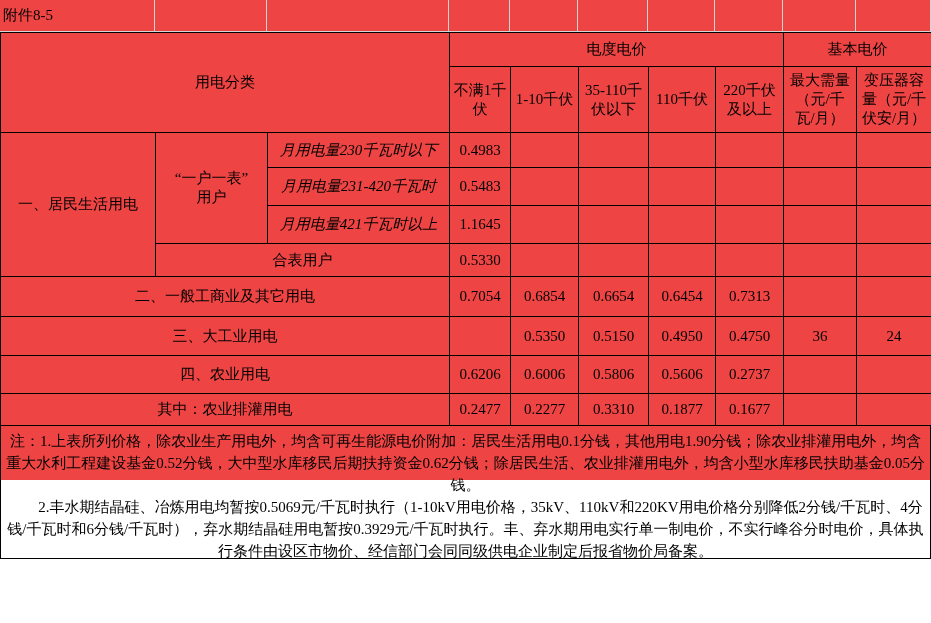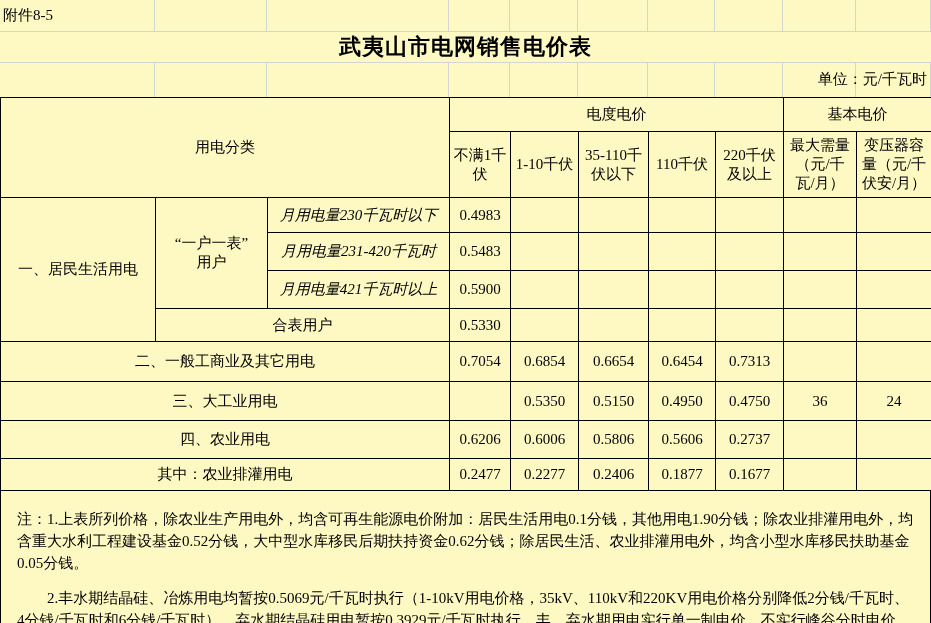"附件8-5" .sheet { background: #fef9c3 -> #ef4444; height: 623px -> 480px }
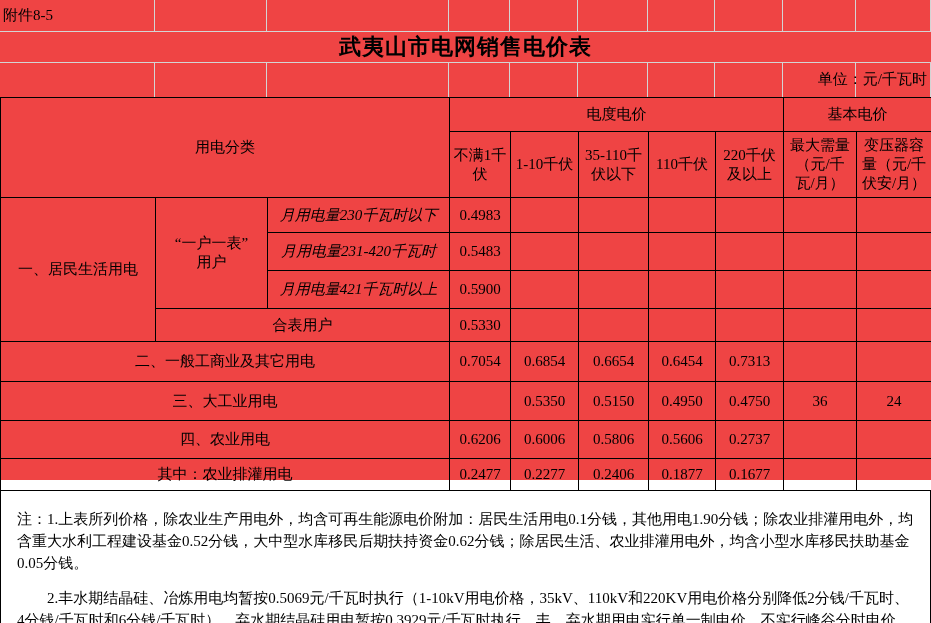"武夷山市电网销售电价表" div.title-row { html: <div> <span>武夷山市电网销售电价表</span> </div> -> none }
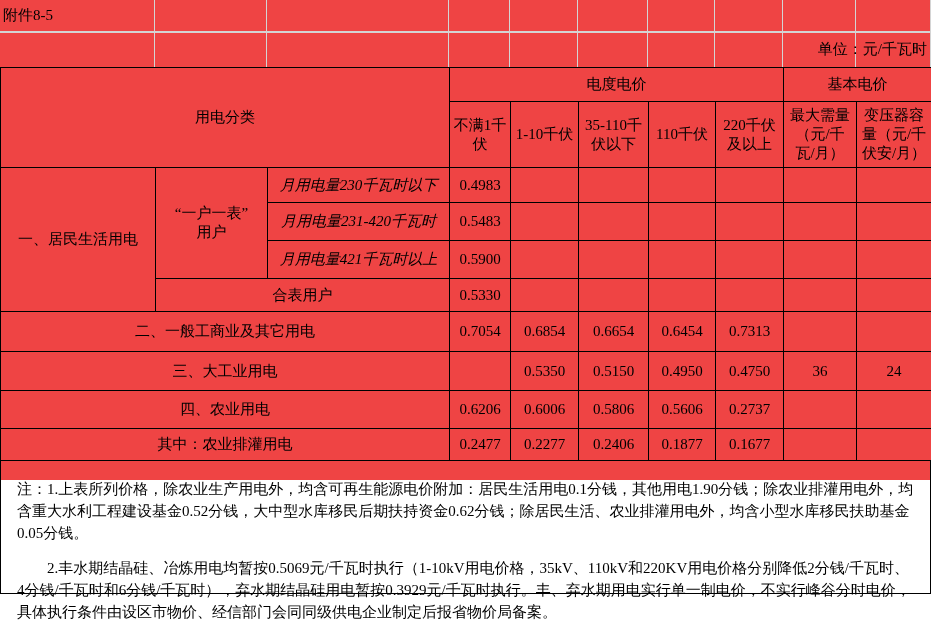"单位：元/千瓦时" div.grid-row { html: <div> <div></div> <div></div> <div></div> <div></div> <div></div> <div></div> <div></div> <div></div> <div></div> <div></div> <span>单位：元/千瓦时</span> </div> -> none }
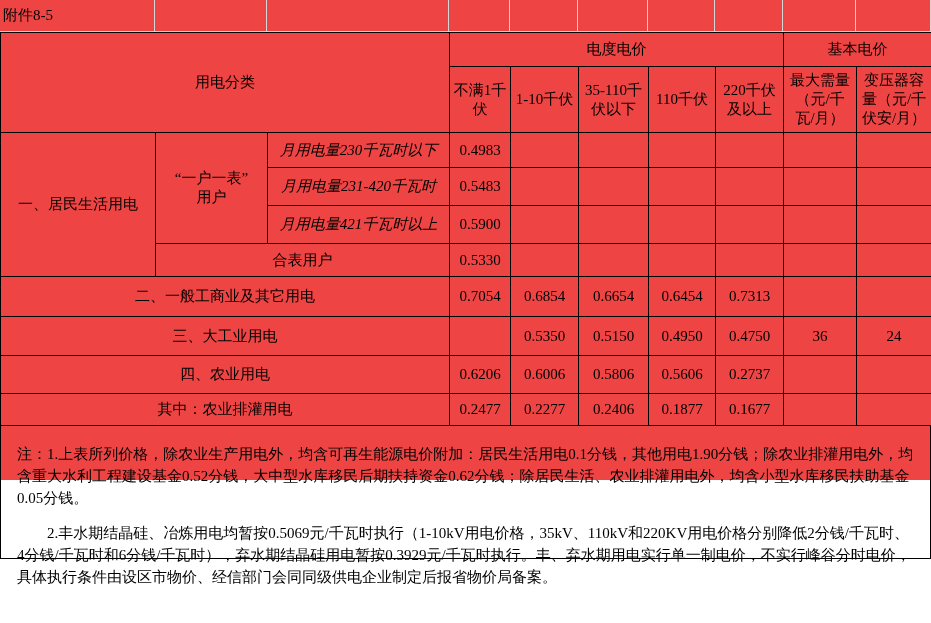"0.5900" td { text: 0.5900 -> 1.1645 }
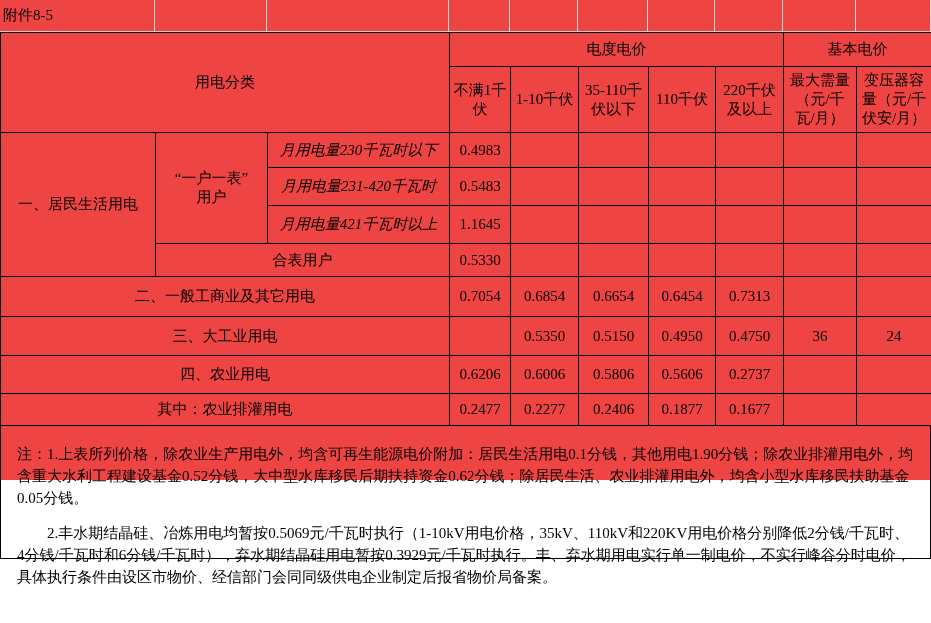"0.2406" td { text: 0.2406 -> 0.3310 }
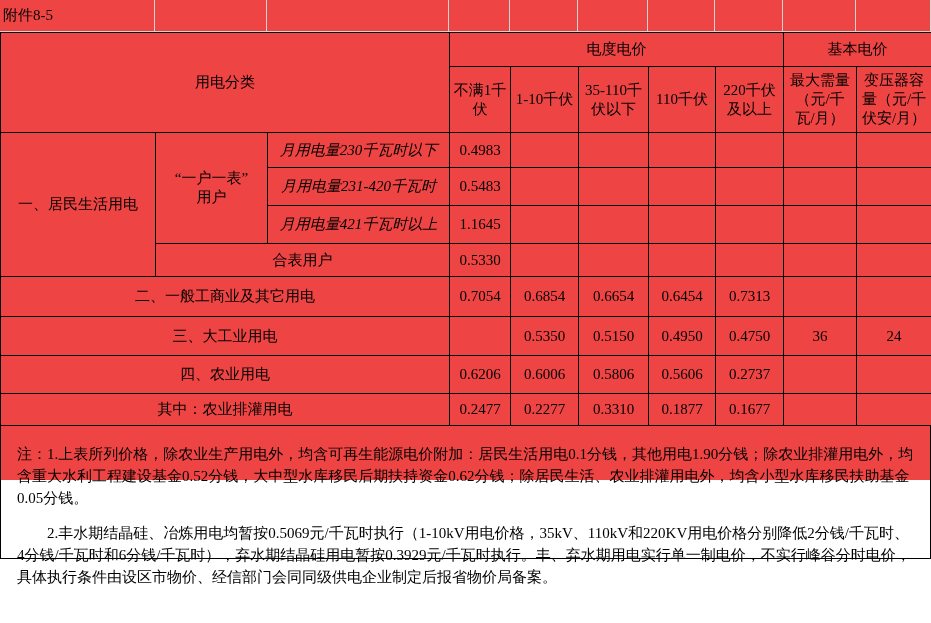"注：1.上表所列价格，除农业生产用电外，均含可再生能源电价附加：居民生活用电0." .notes p { margin: 13px -> 0; text-align: none -> center }
